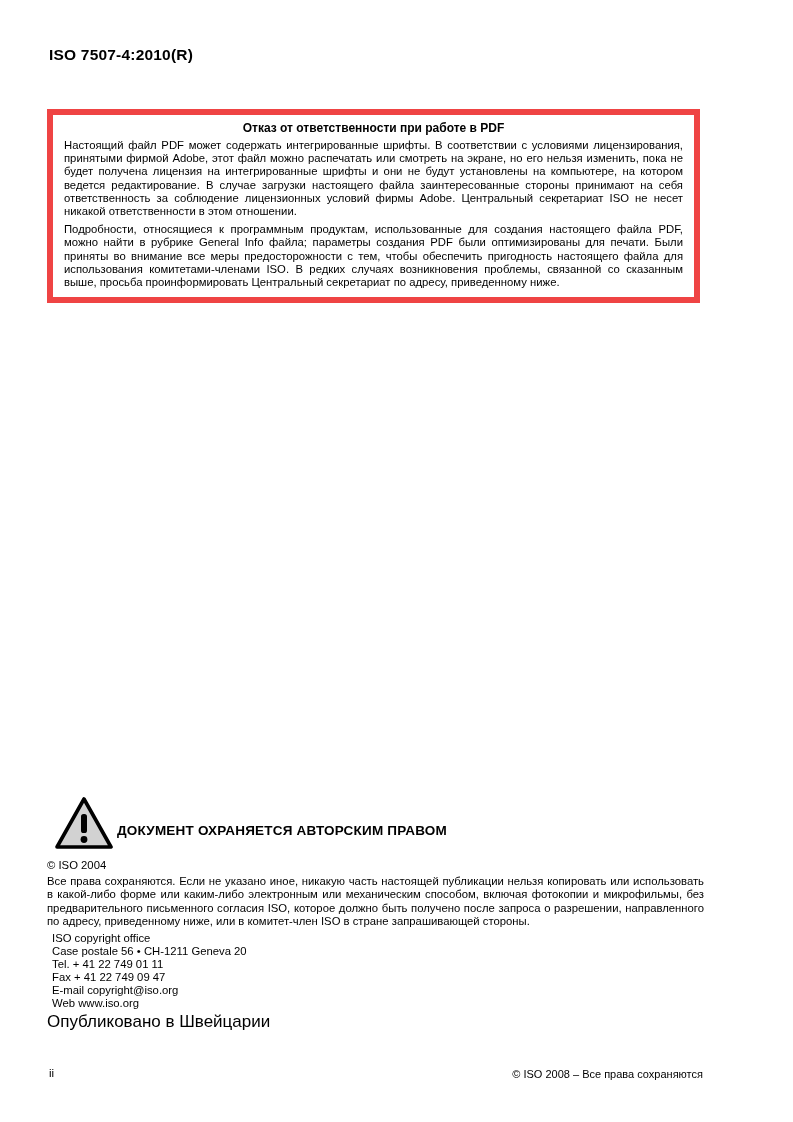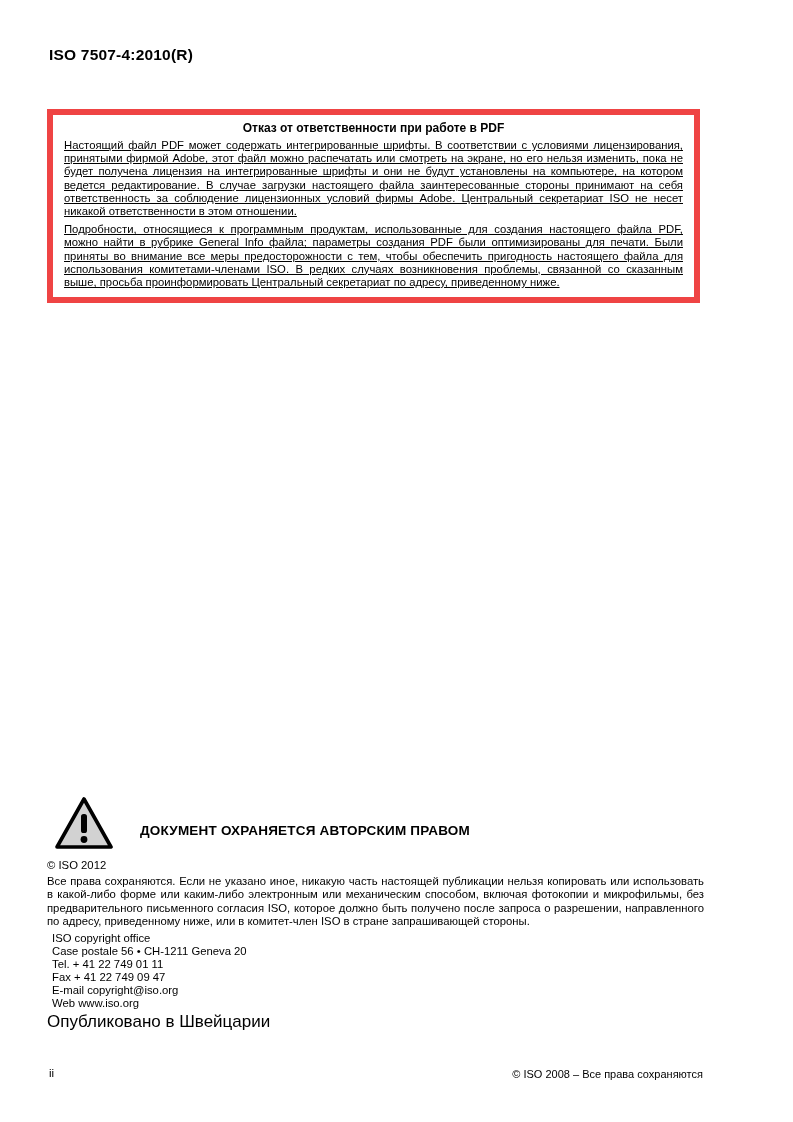"Настоящий файл PDF может содержать" .disclaimer-box p { text-decoration: underline -> none }
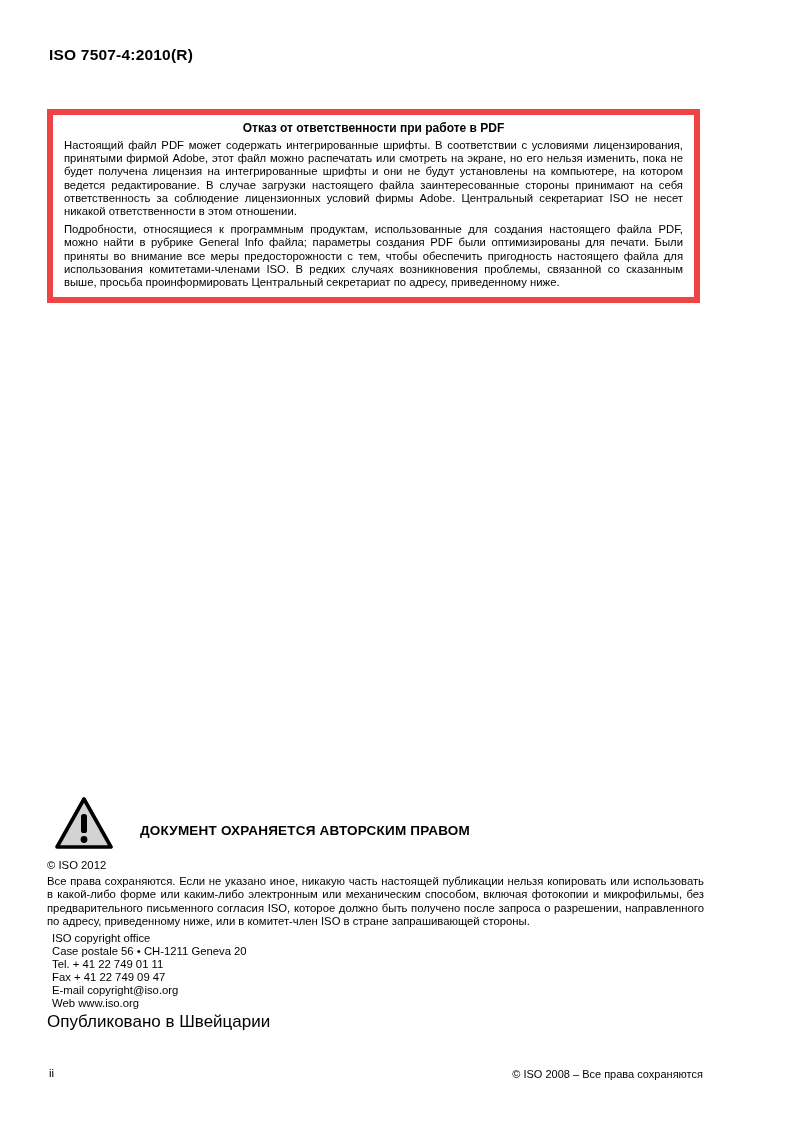"ДОКУМЕНТ ОХРАНЯЕТСЯ АВТОРСКИМ ПРАВОМ" .copyright-heading { margin-left: 27px -> 4px }
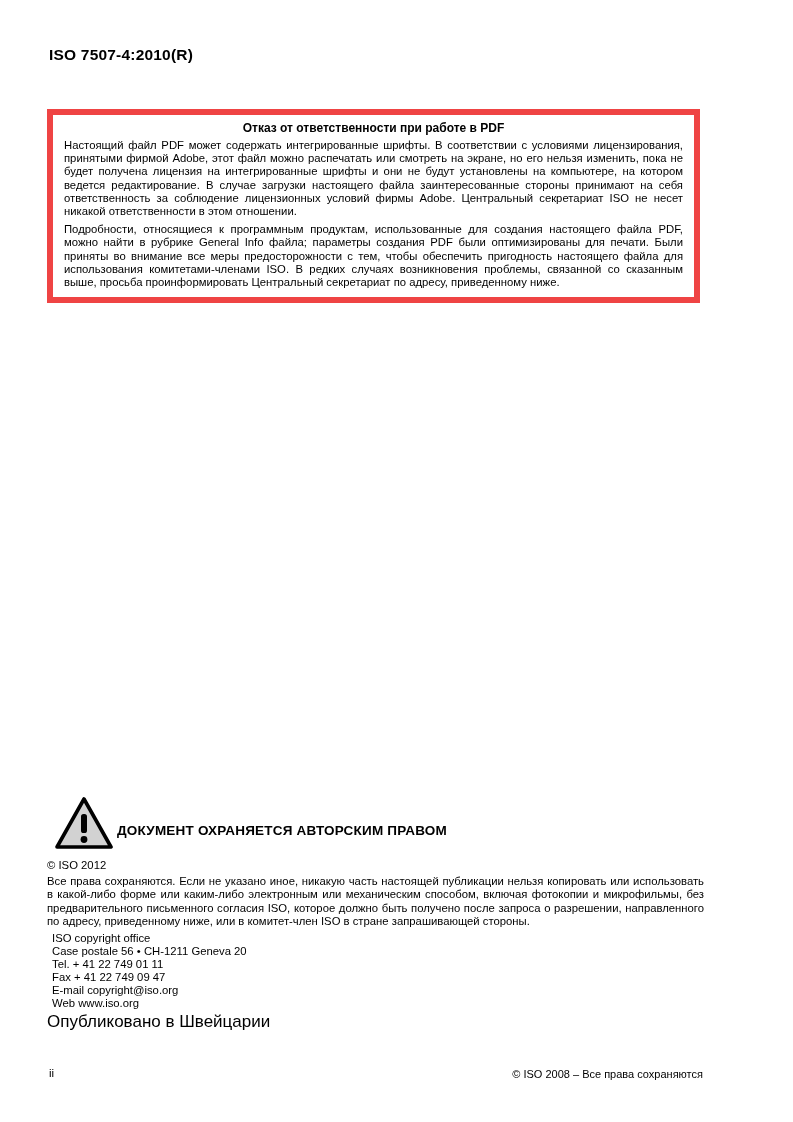"© ISO 2012" div.copyright-line { text: 2012 -> 2004 }
